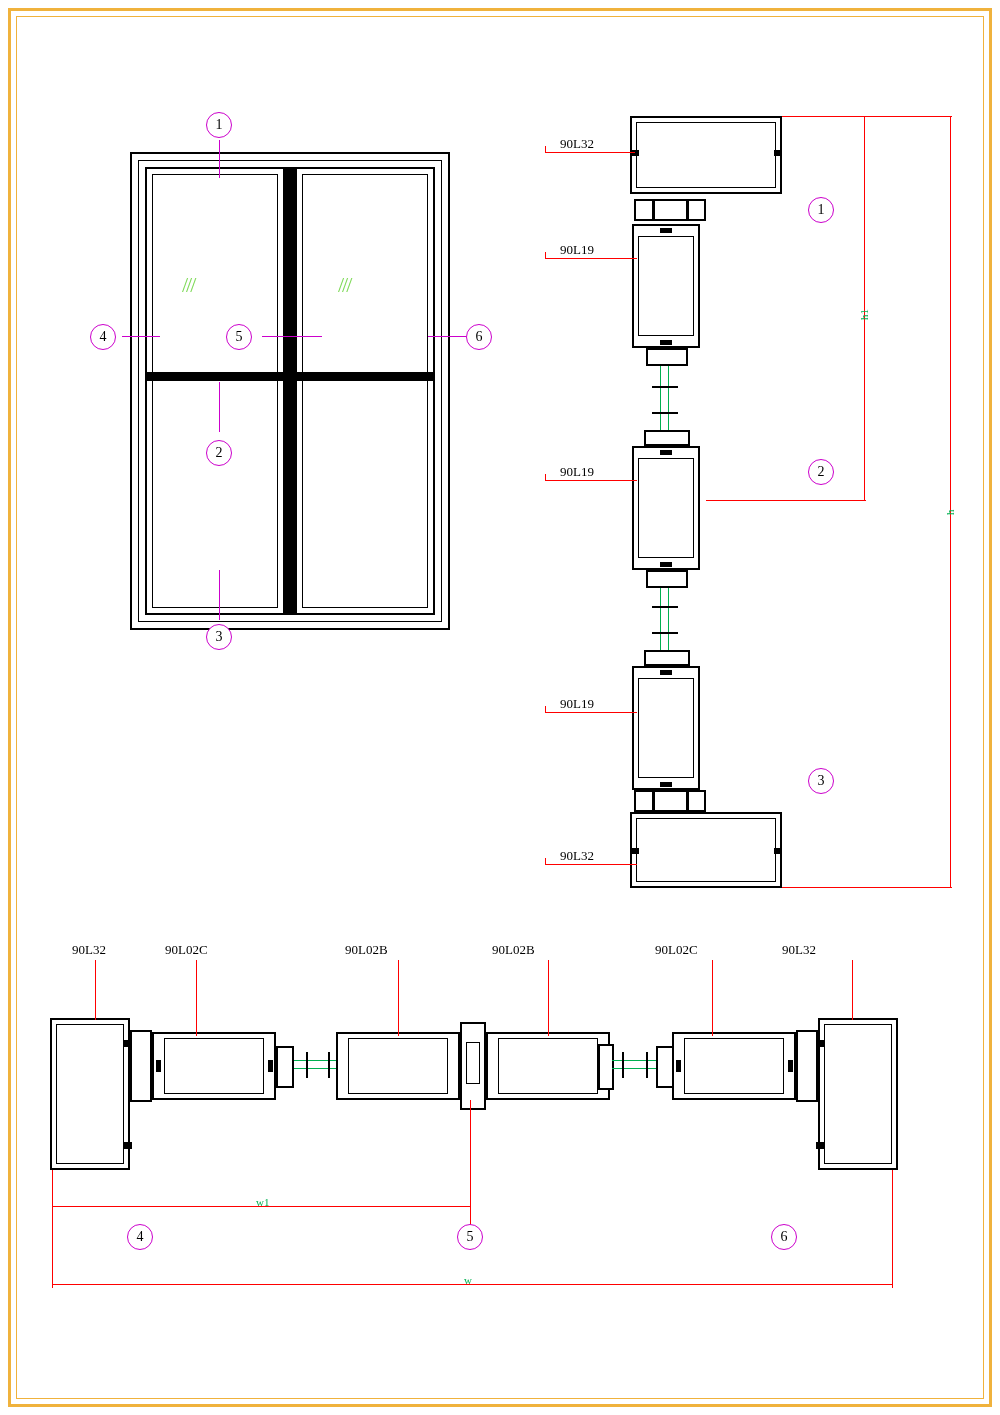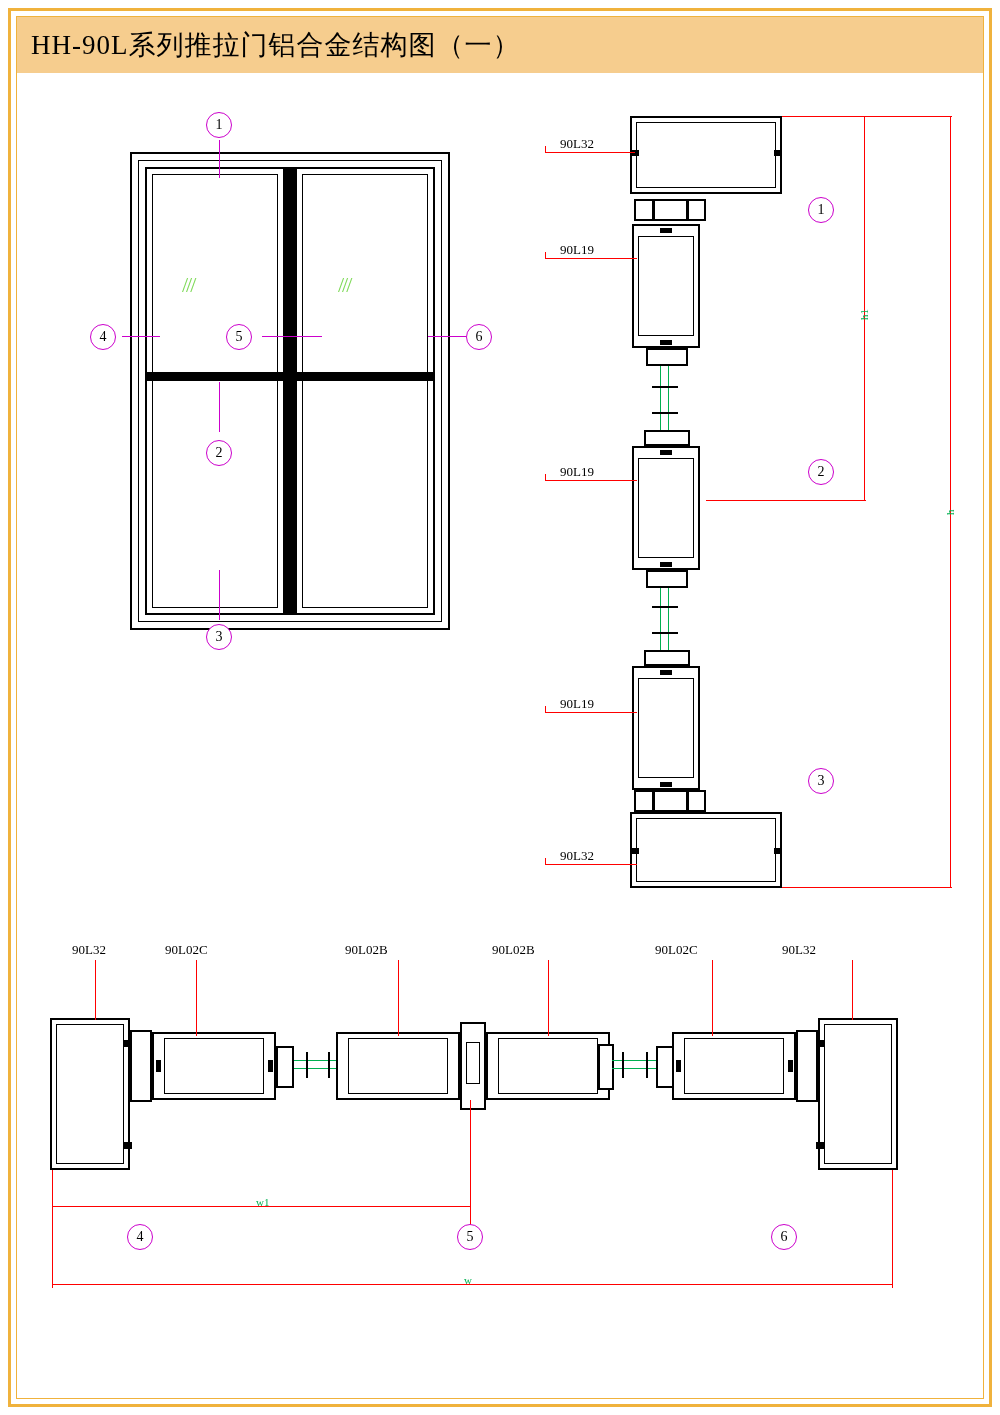"HH-90L系列推拉门铝合金结构图（一）" div.title-bar { html: <div> <div>HH-90L系列推拉门铝合金结构图（一）</div> </div> -> none }
